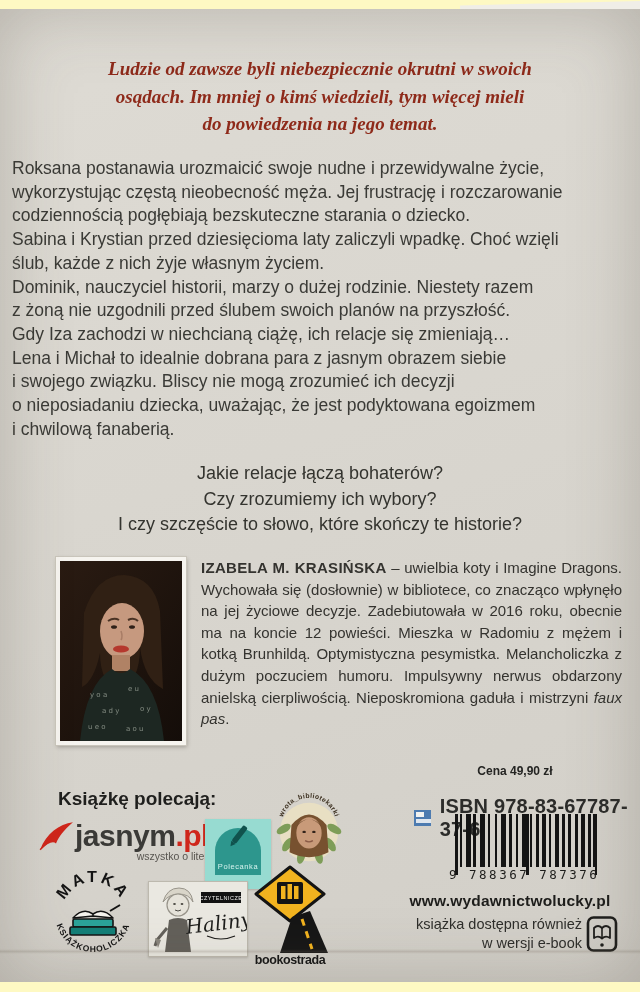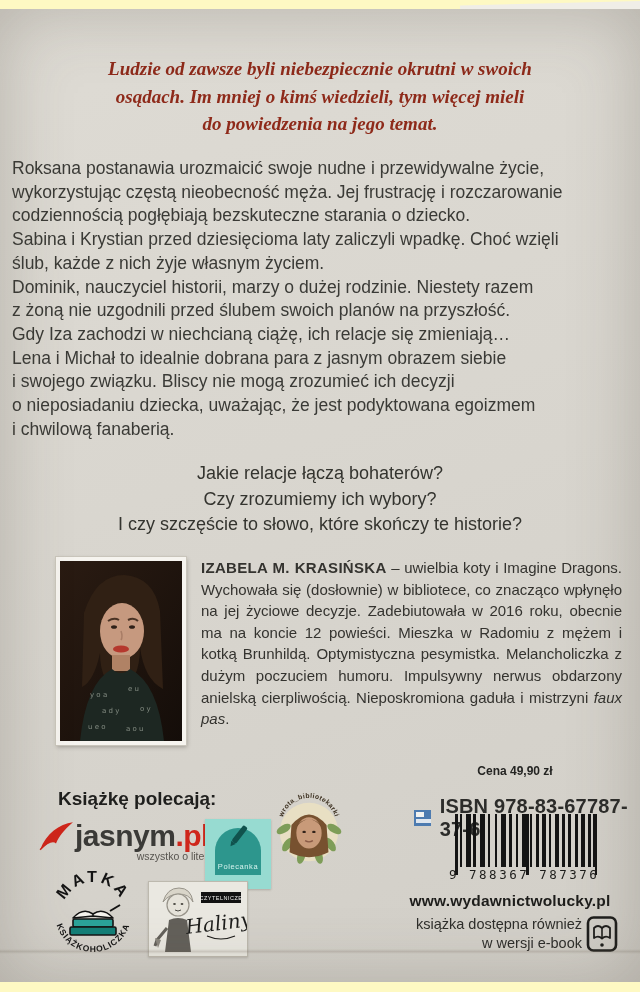"bookostrada" div.logo-bookostrada { html: none -> <div> <svg> <path></path> <rect></rect> <rect></rect> <rect></rect> <rect></rect> <path></path> <path></path> </svg> <div>bookostrada</div> </div> }
